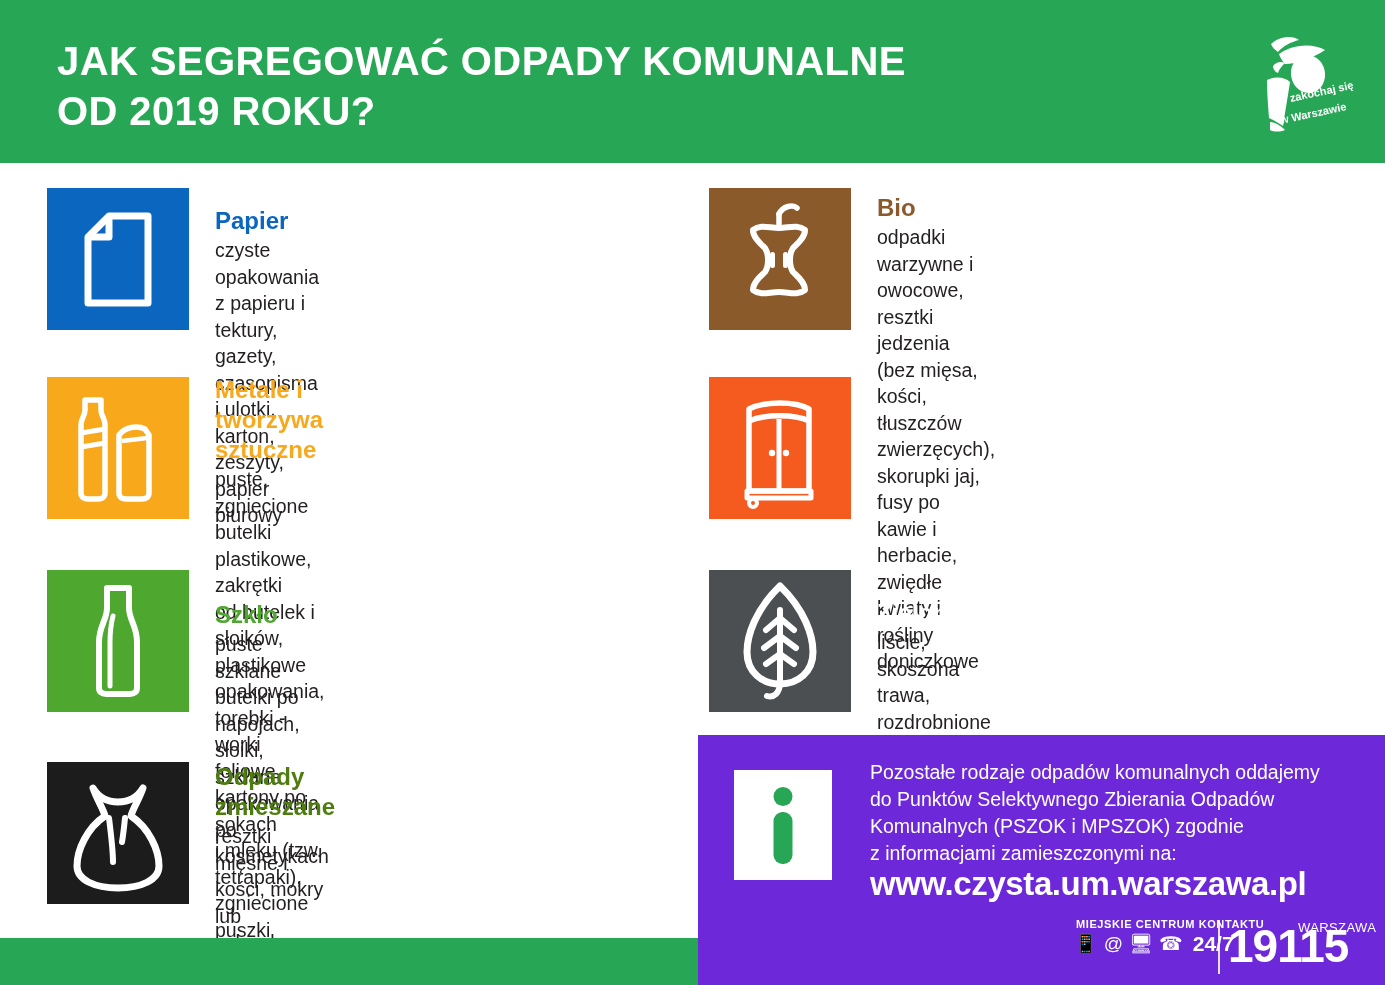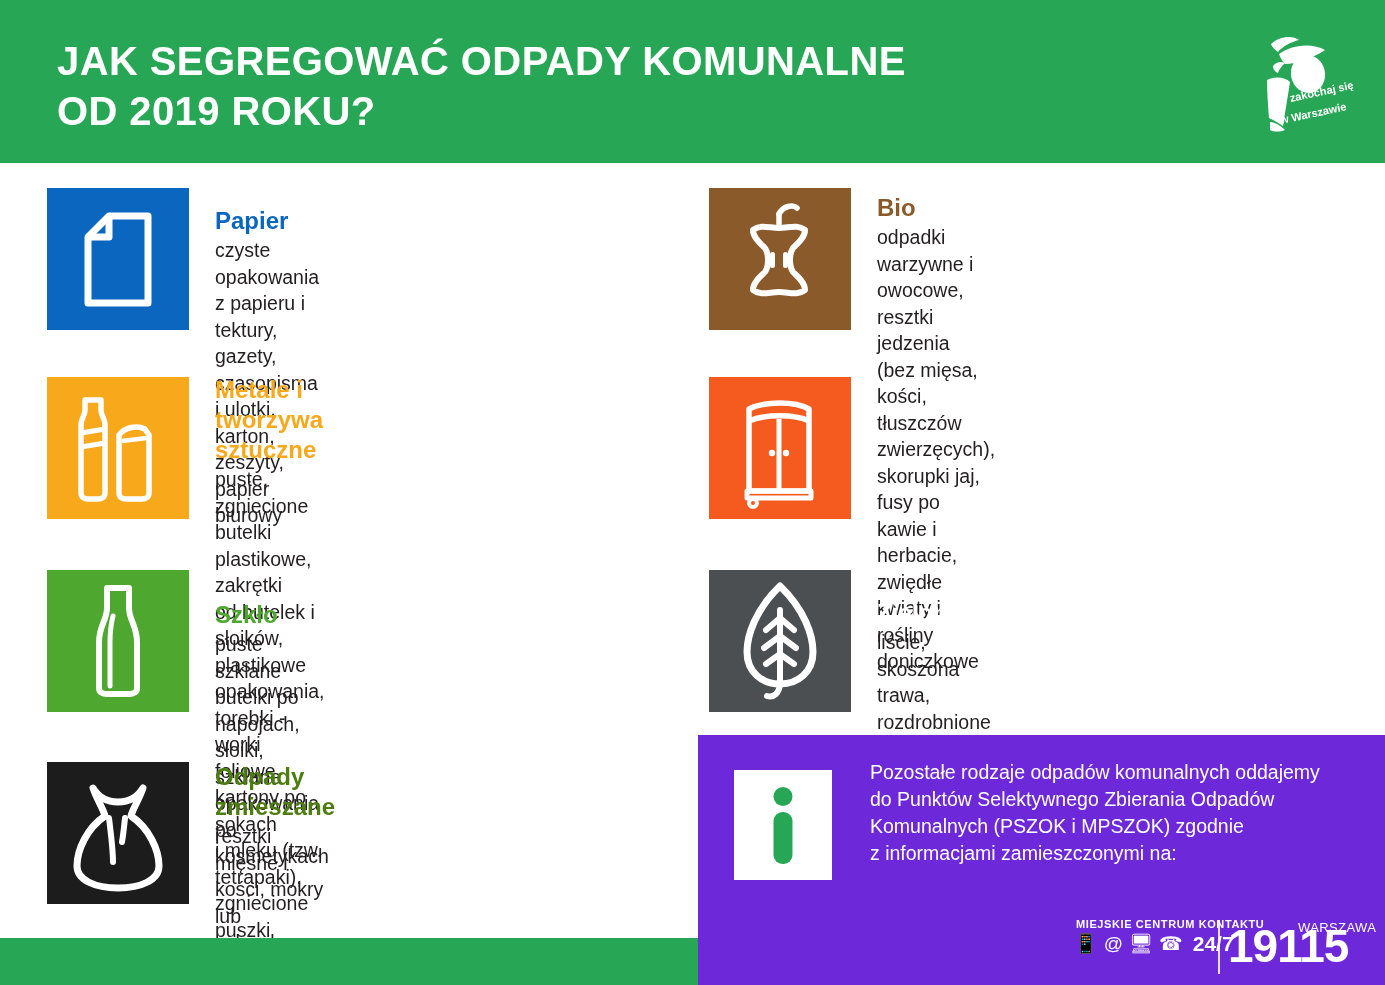"www.czysta.um.warszawa.pl" a.info-url { html: none -> <a>www.czysta.um.warszawa.pl</a> }
